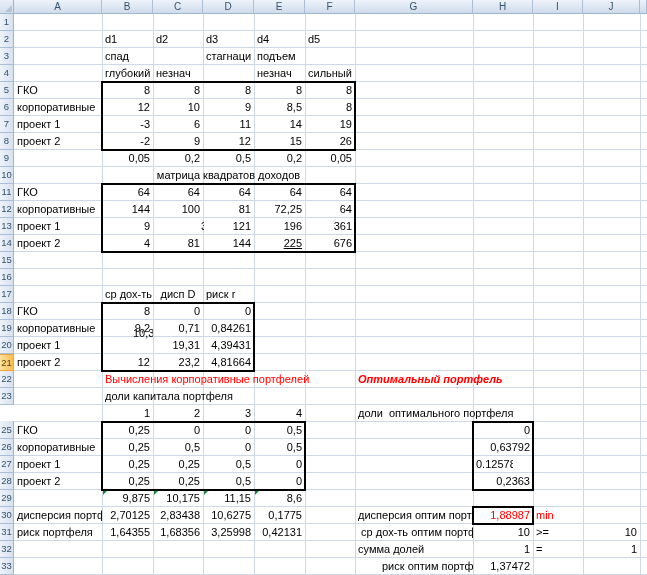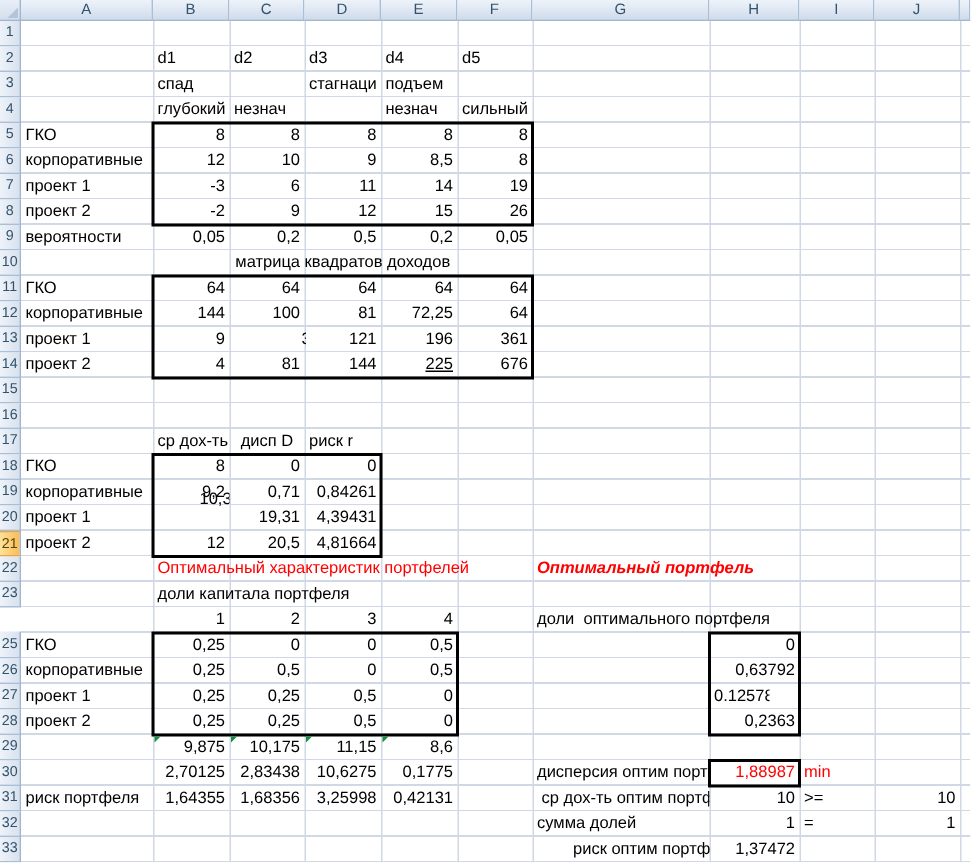"вероятности" div.cell { html: <div>вероятности</div> -> none }
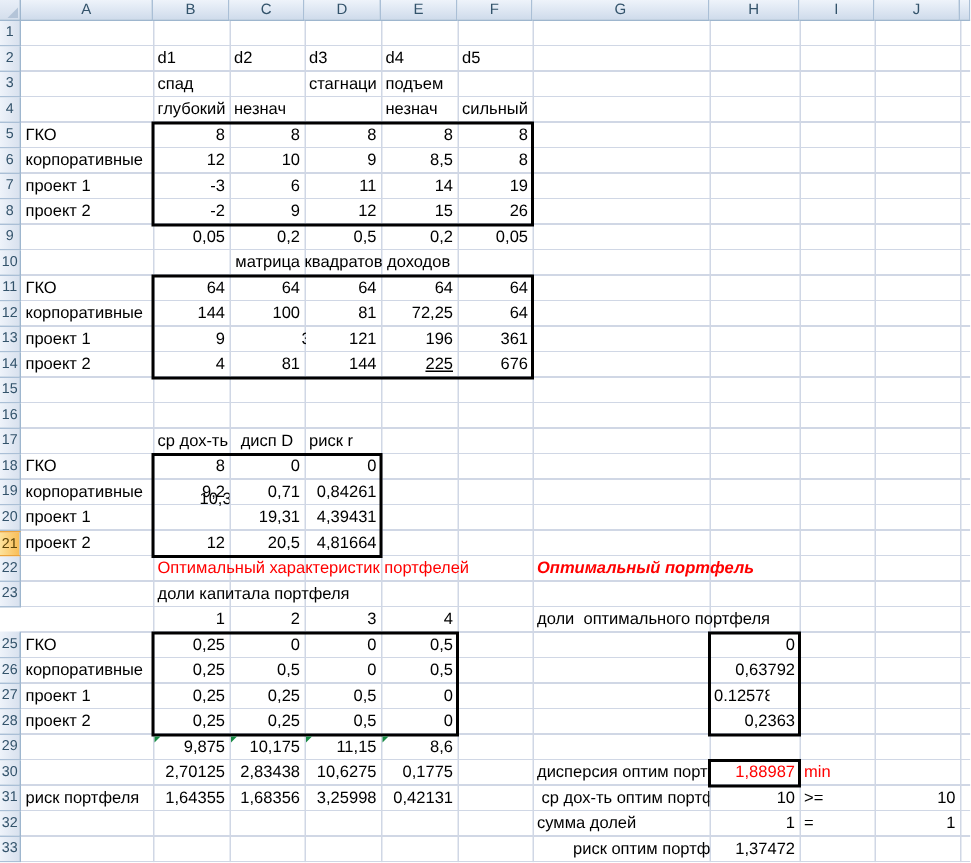"20,5" div.cell { text: 20,5 -> 23,2 }
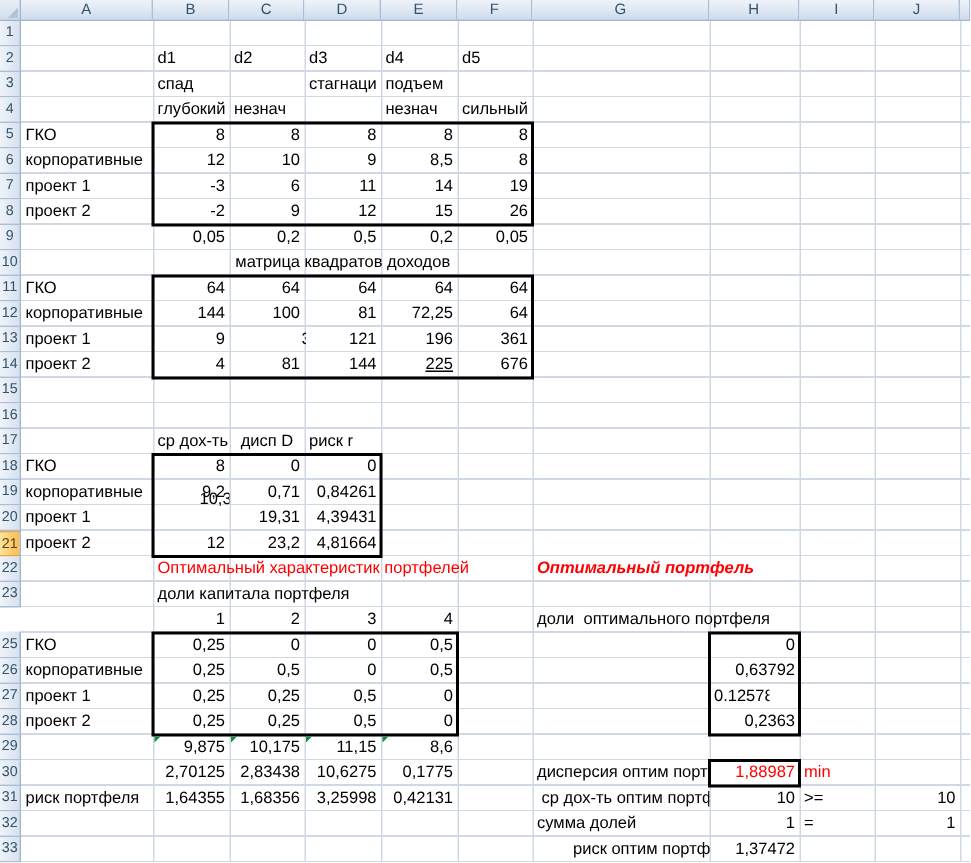"Оптимальный характеристик портфелей" div.cell { text: Оптимальный характеристик -> Вычисления корпоративные }
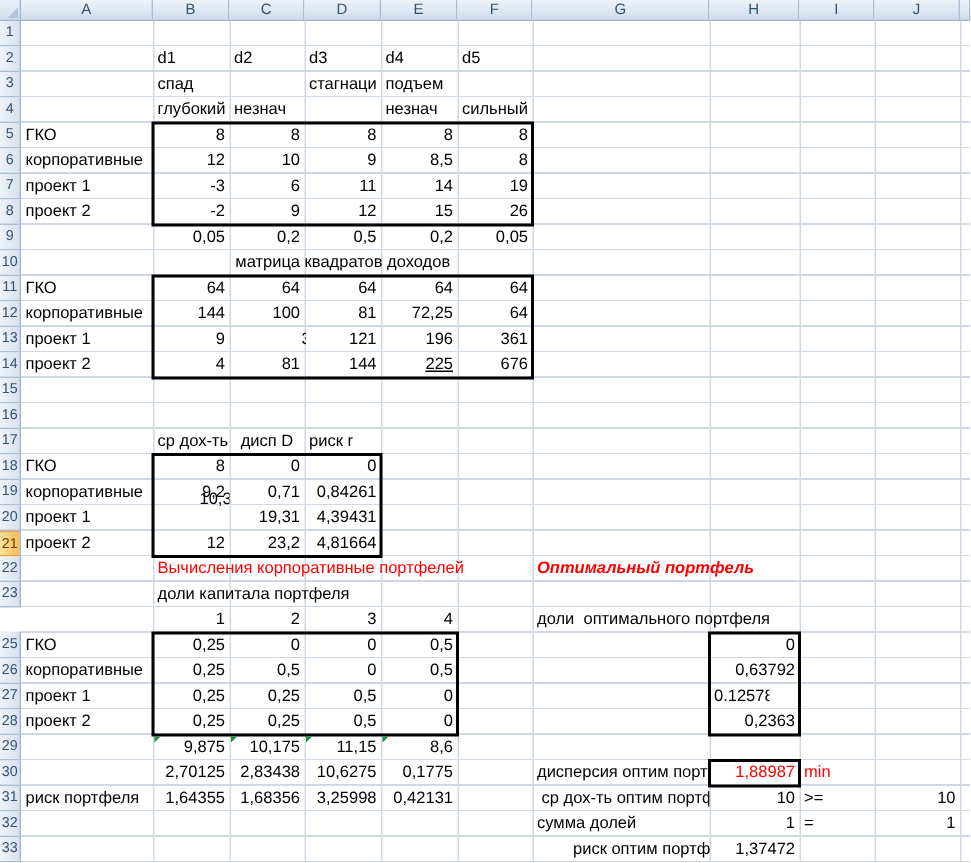"дисперсия портф" div.cell { html: none -> <div>дисперсия портф</div> }
